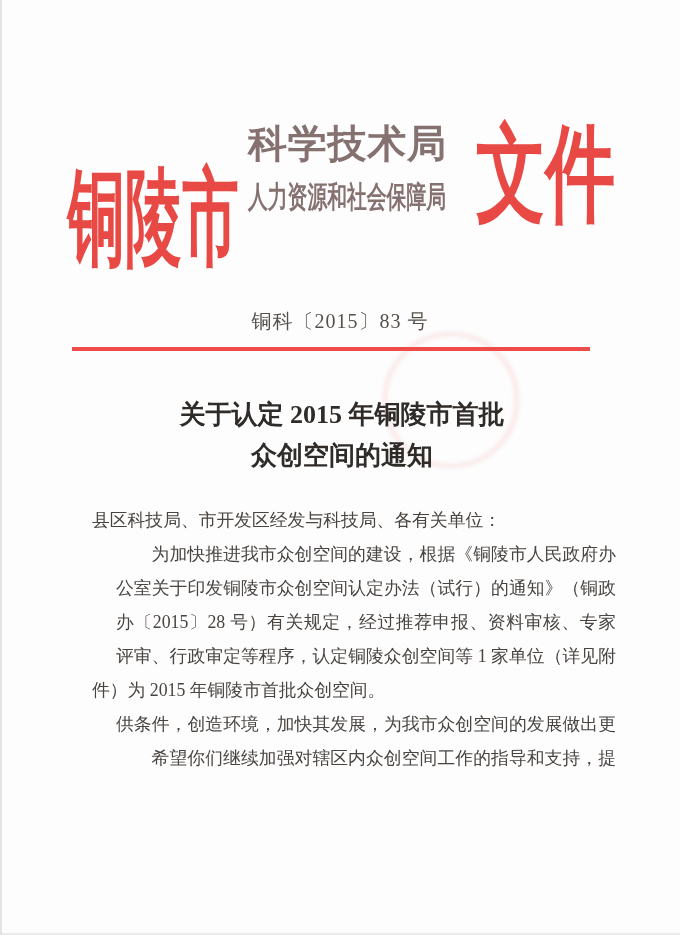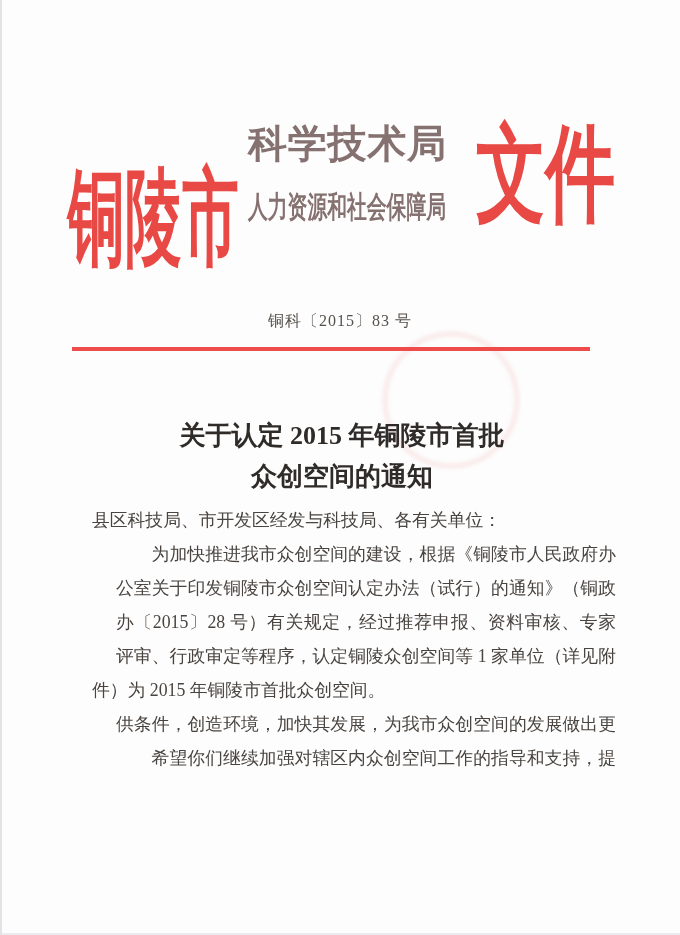"人力资源和社会保障局" .dept2 { margin-top: 22px -> 12px }
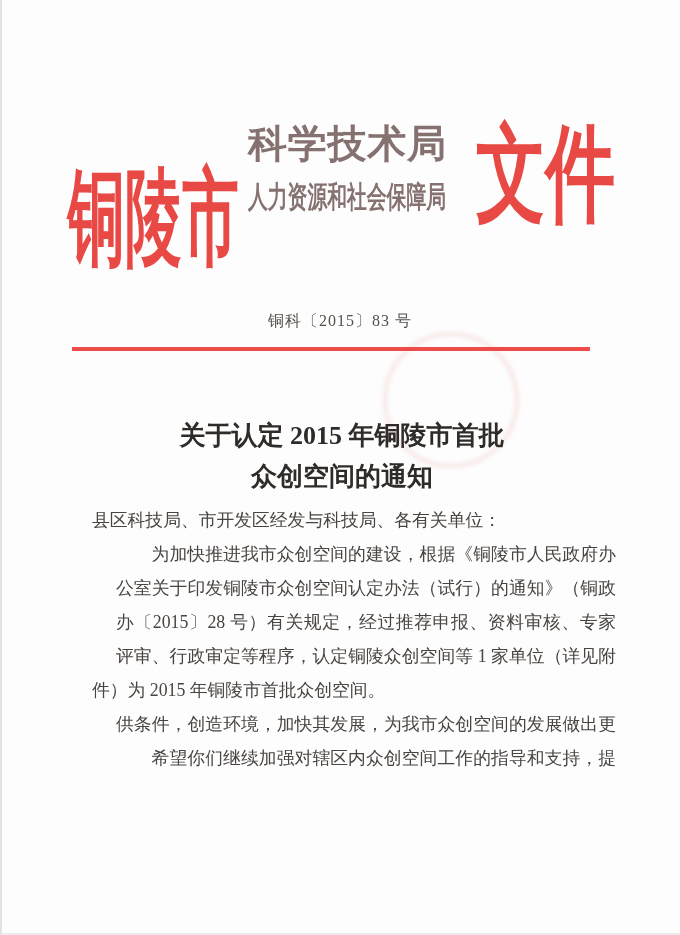"铜科〔2015〕83 号" .docnum { font-size: 16px -> 20px }
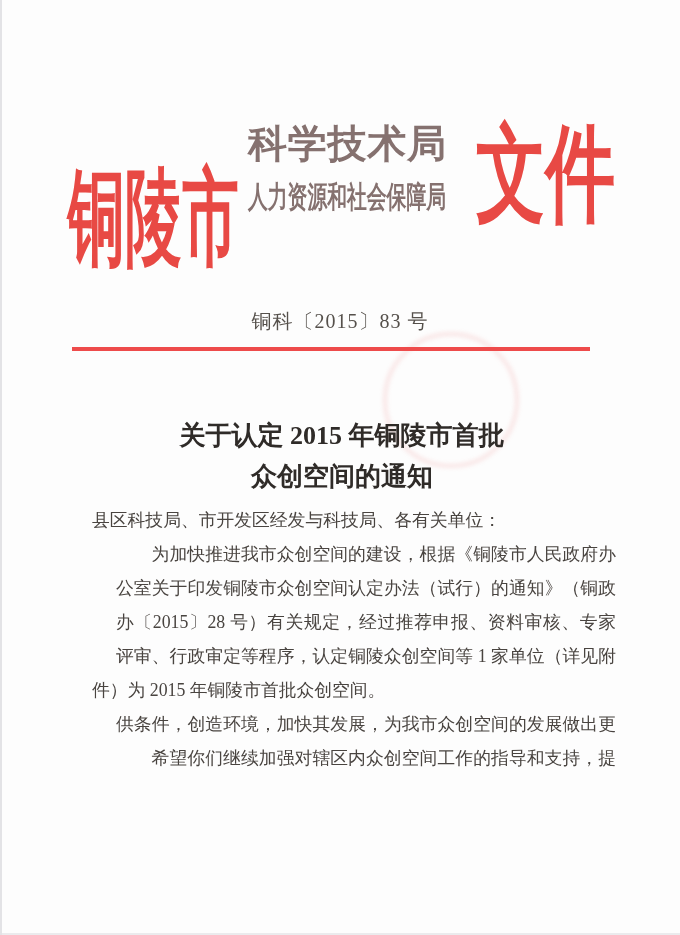"关于认定 2015 年铜陵市首批" .title { margin-top: 21px -> none }
